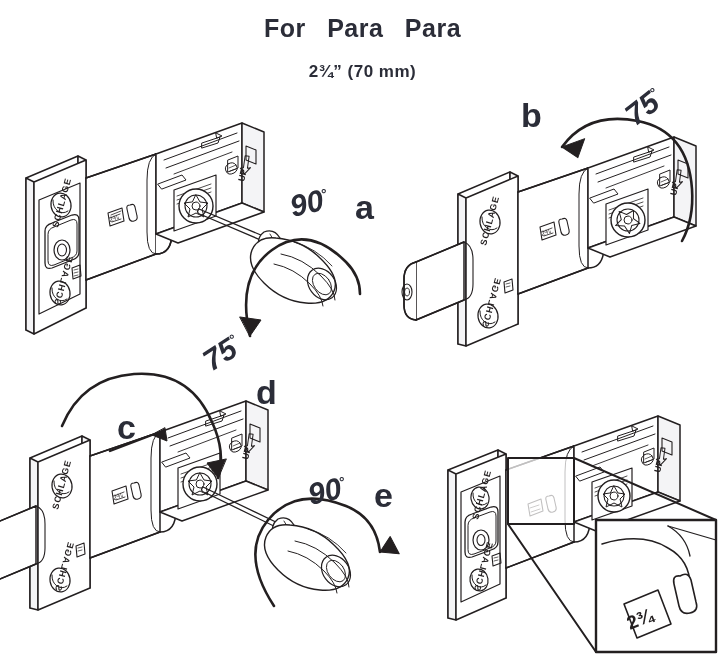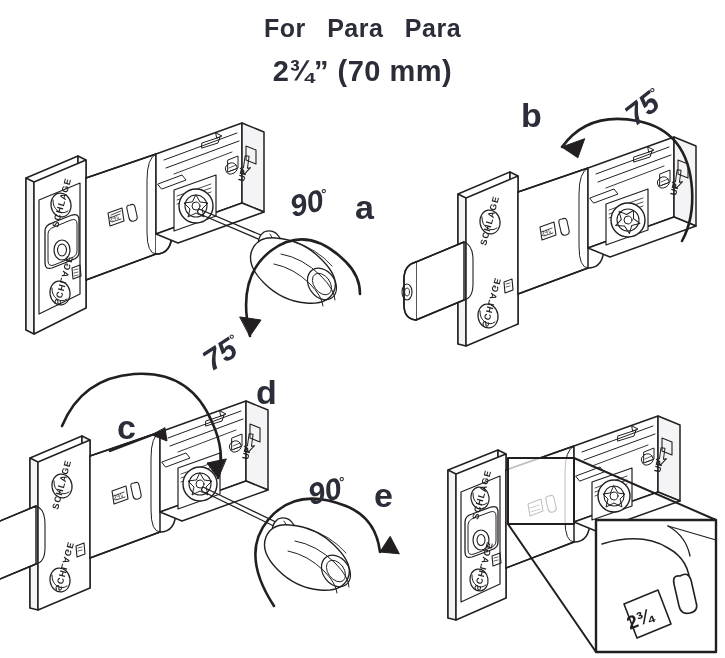"2¾” (70 mm)" .heading .l2 { font-size: 29px -> 17px; margin-top: 10px -> 18px }
